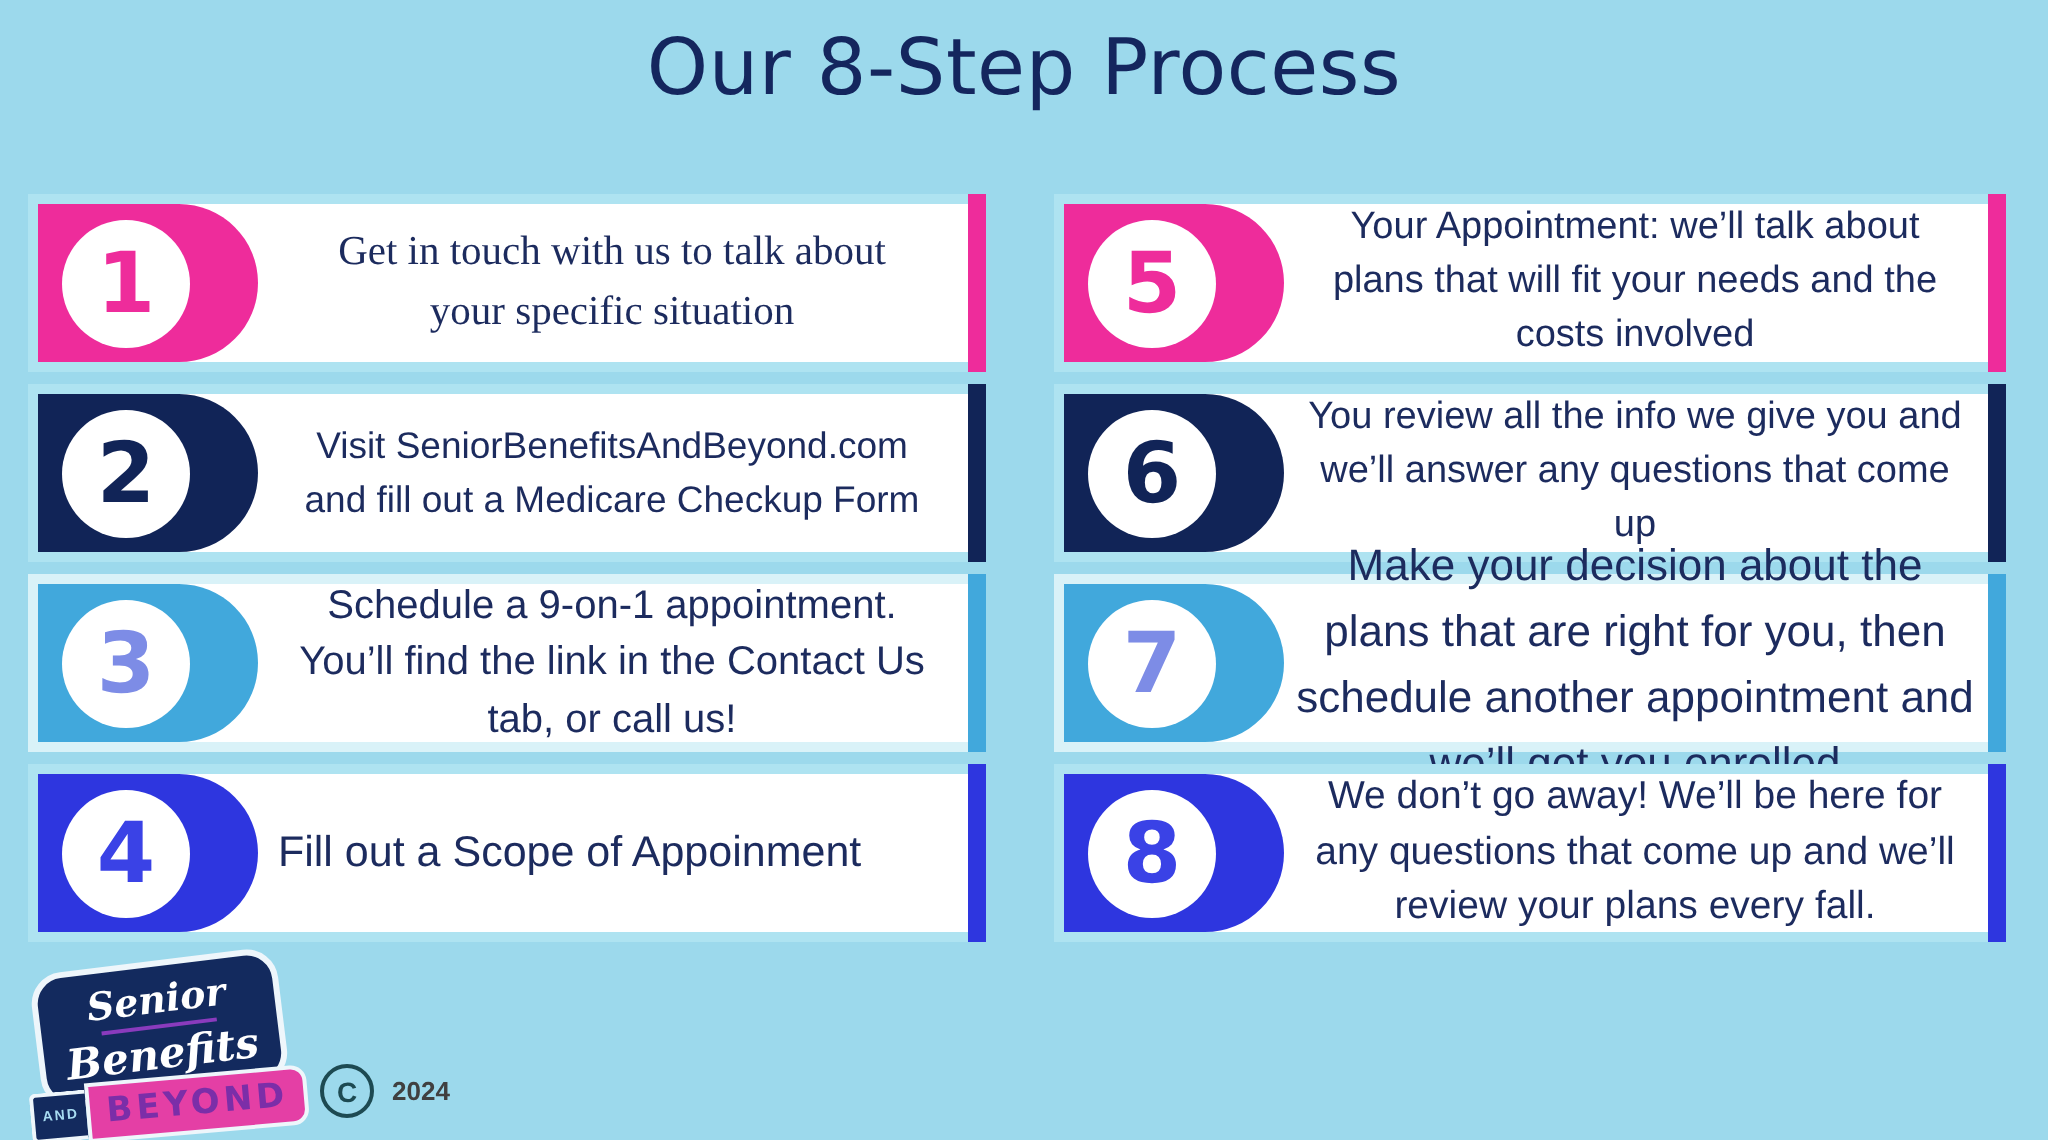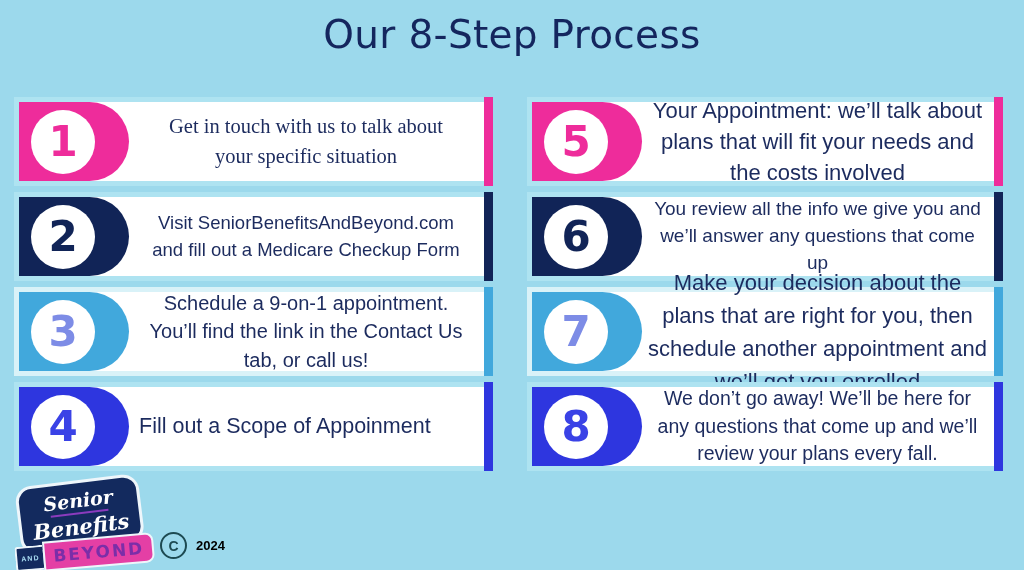"Your Appointment: we’ll talk about" .s5 .stext { font-size: 22px -> 19px }
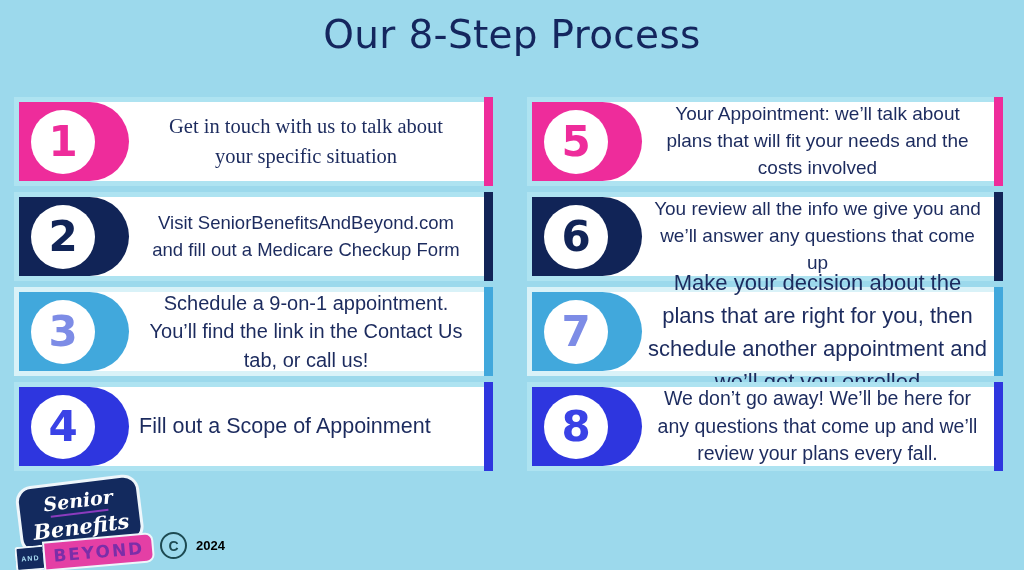"2024" .c-year { color: #000000 -> #404040 }
